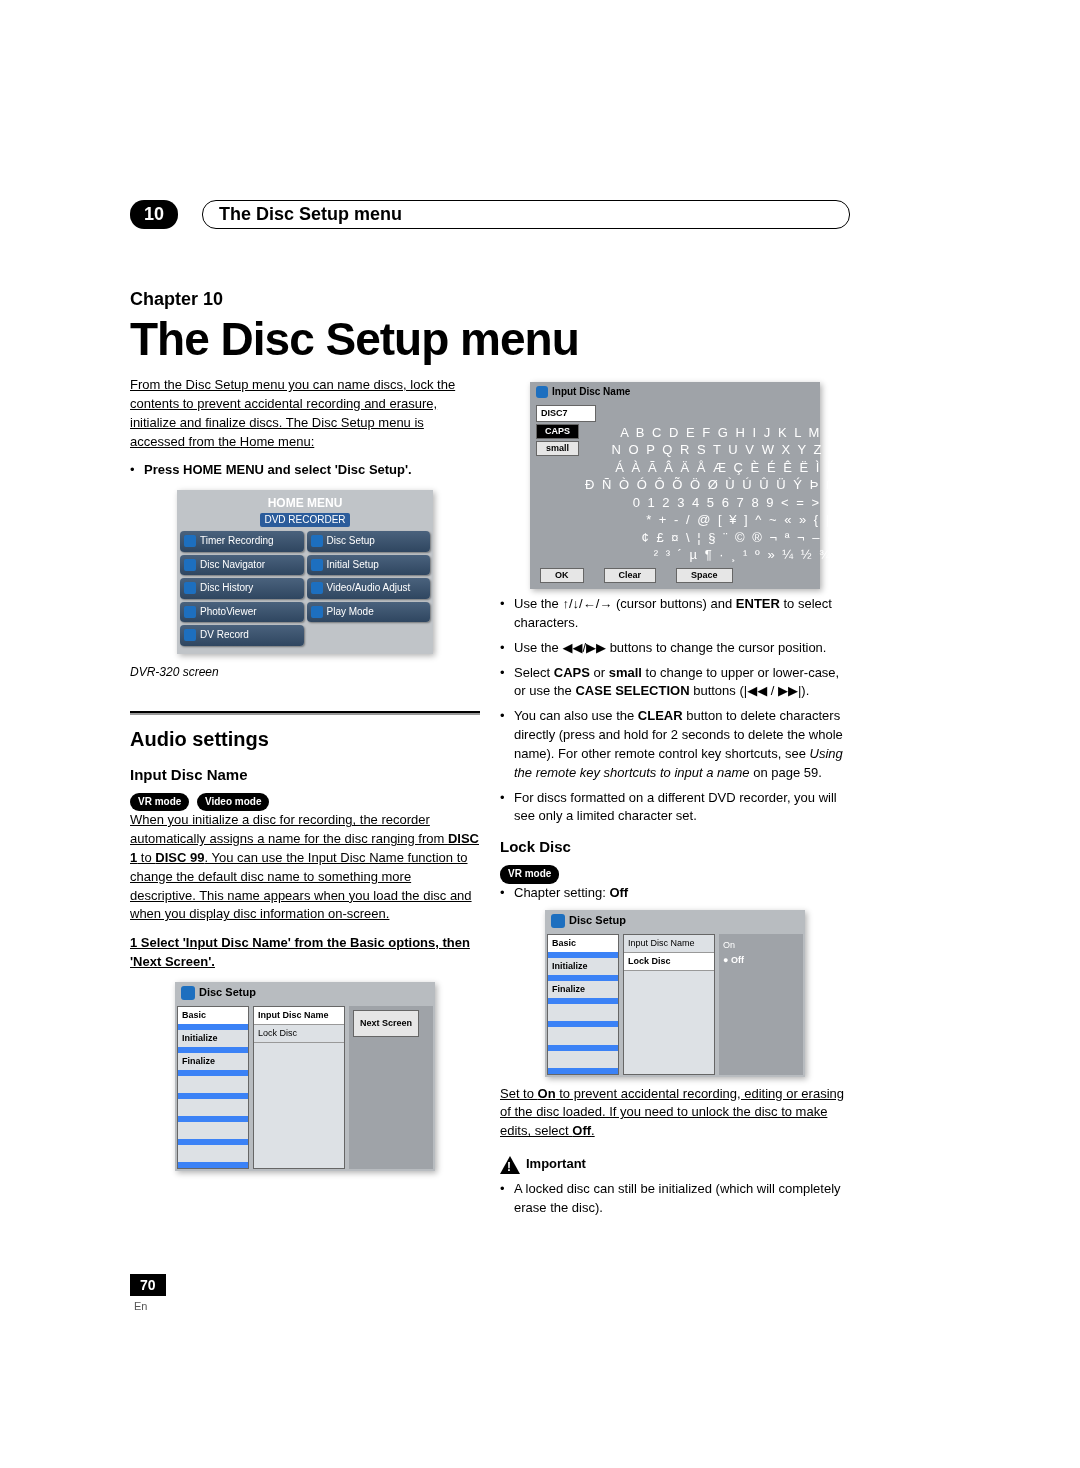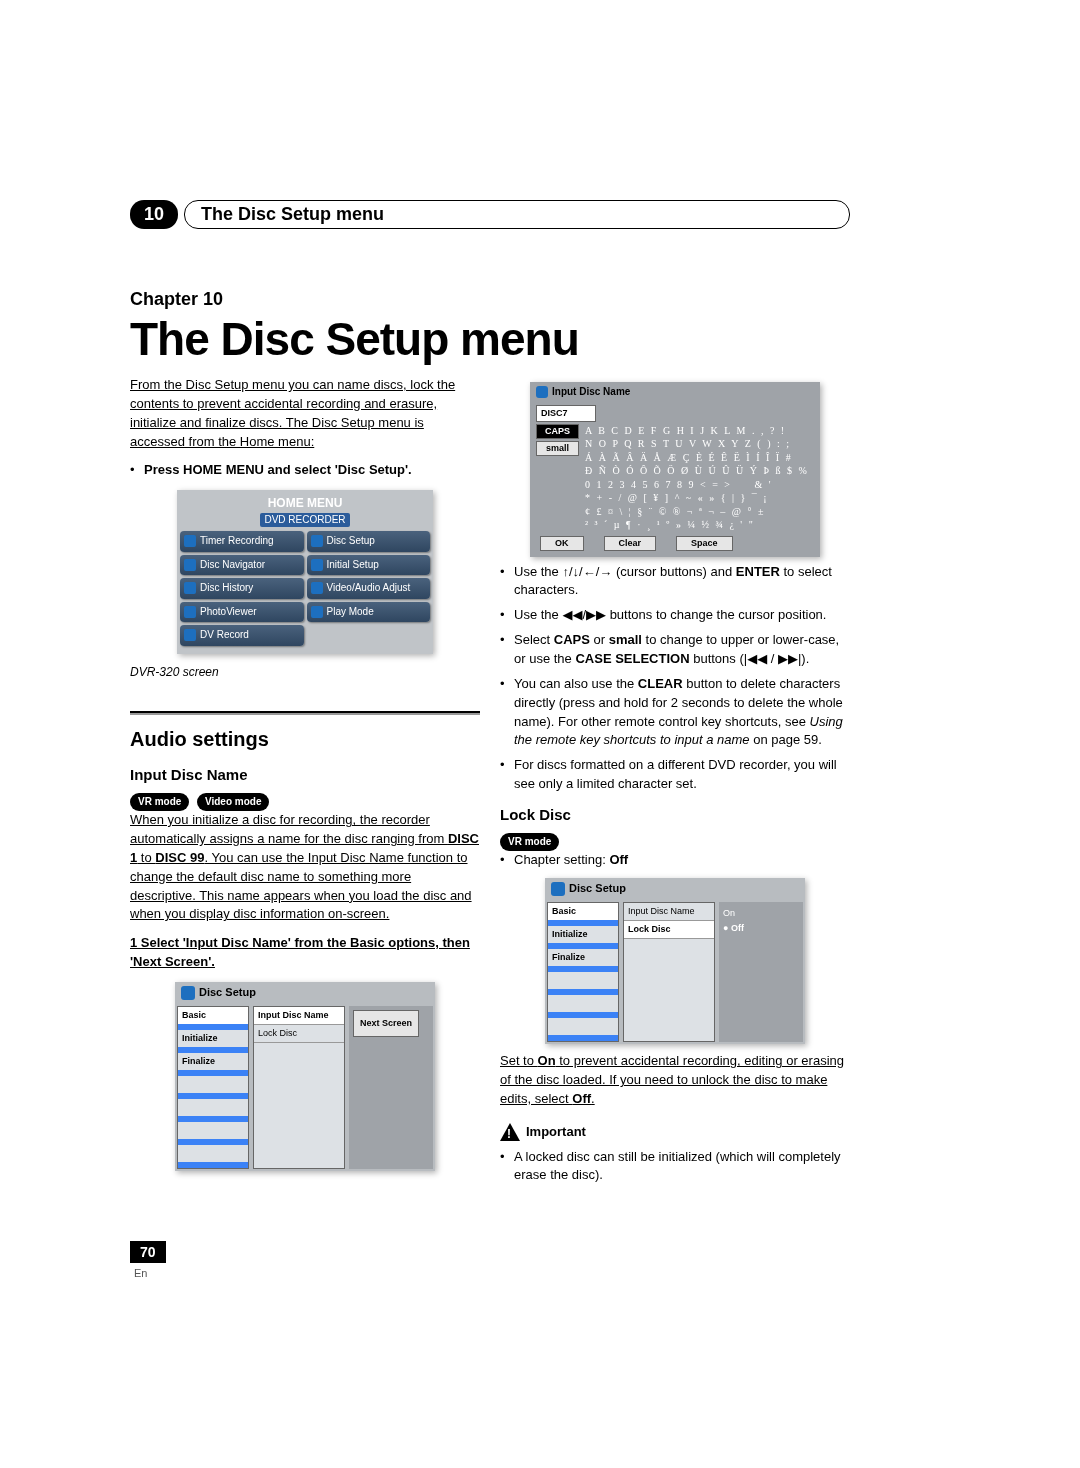"10" .chapter-pill { margin-right: 6px -> 24px }
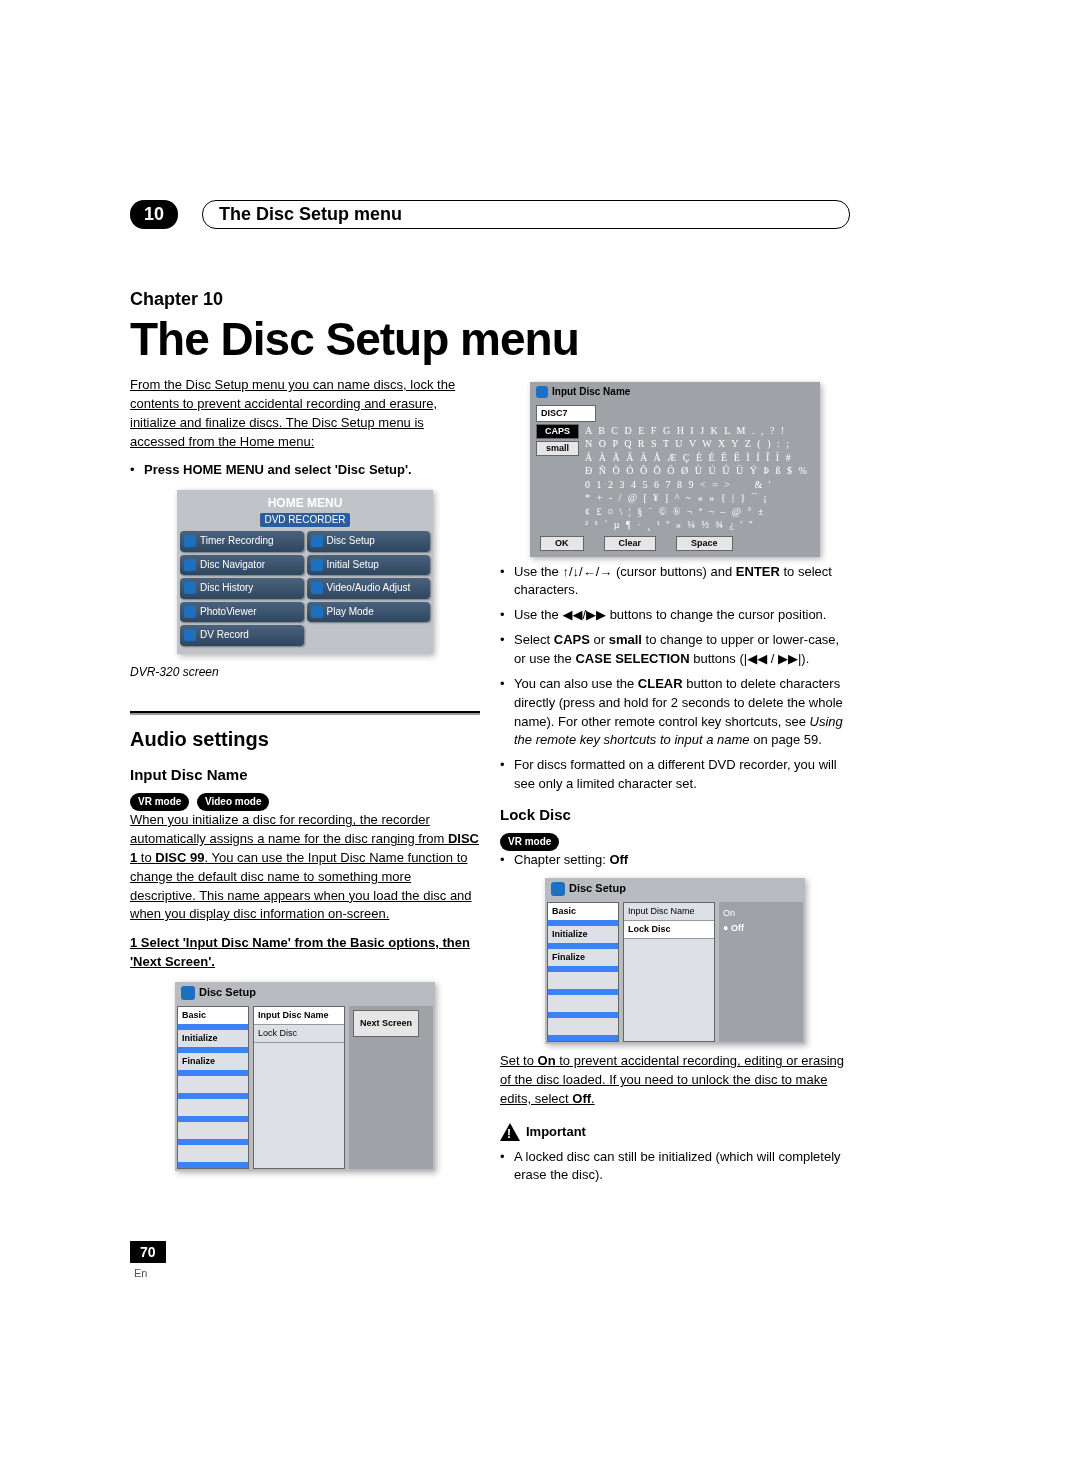"A B C D E" .kb-grid { font-family: Liberation Serif, serif -> Liberation Sans, sans-serif; font-size: 10px -> 13px; text-align: none -> right }
